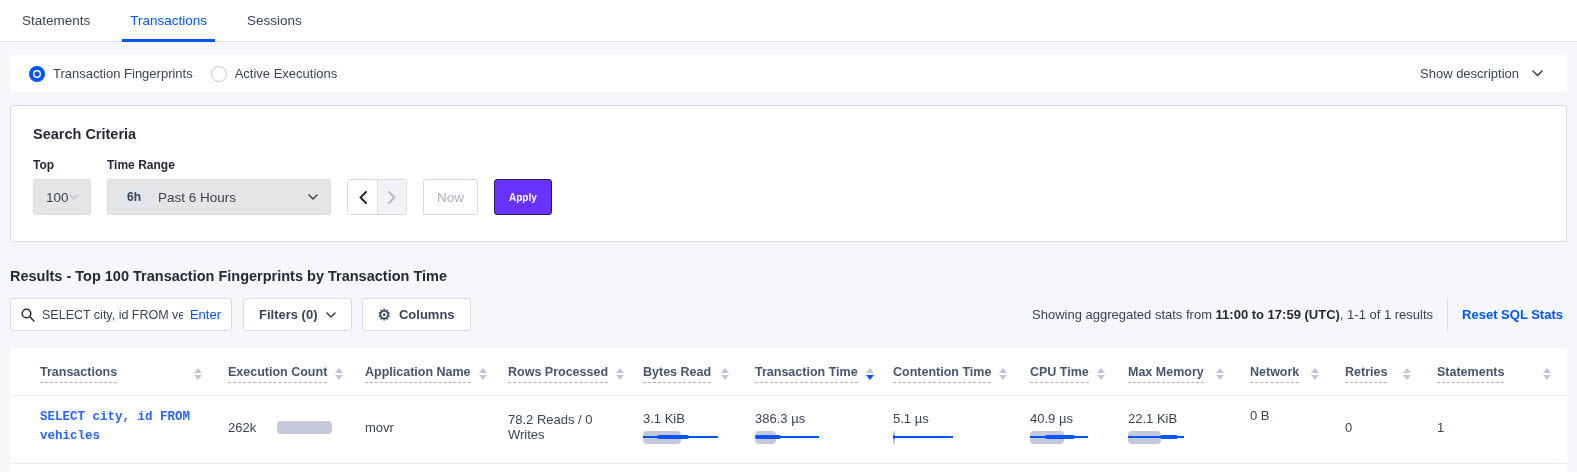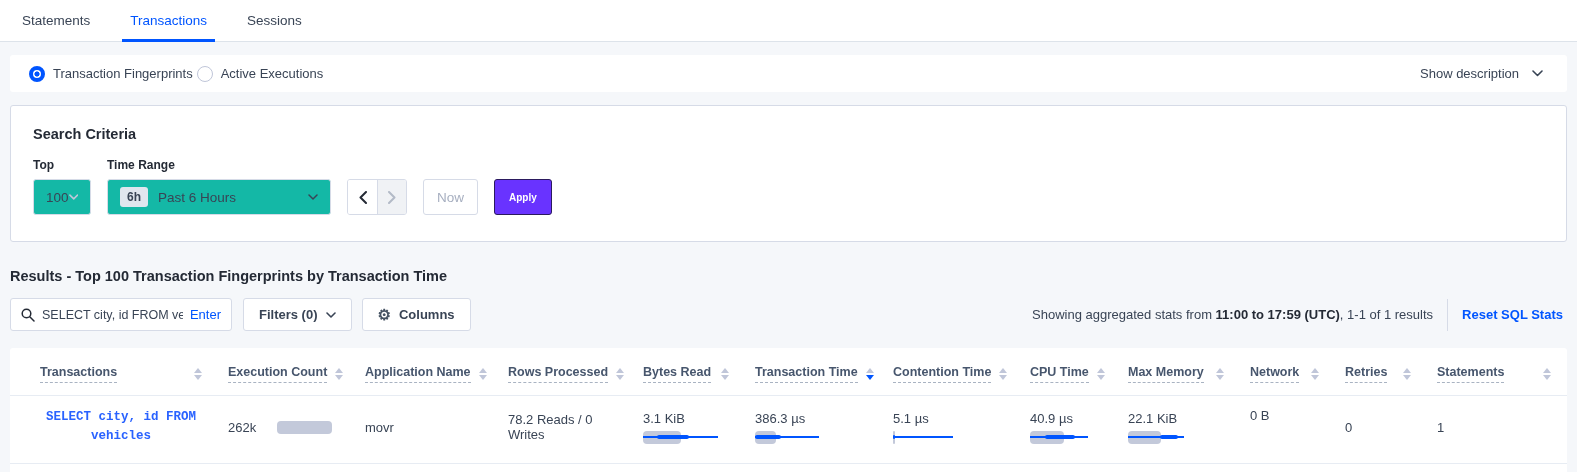"Transaction Fingerprints" .toggle-left { gap: 4px -> 18px }
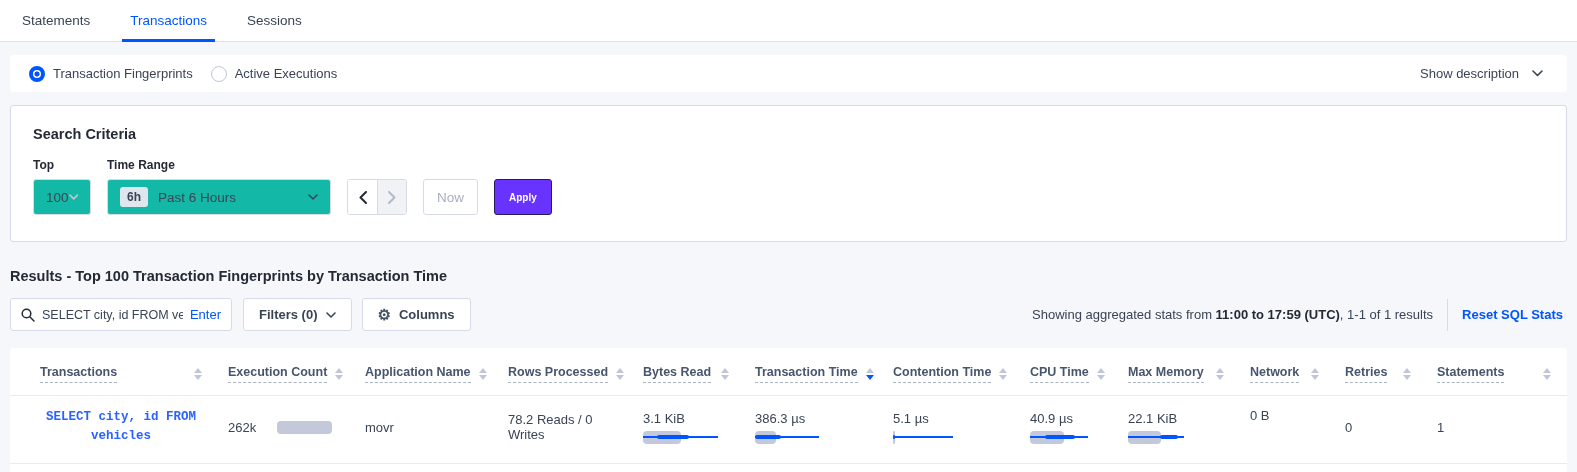"100" .select { background: #14b8a6 -> #e5e5e5 }
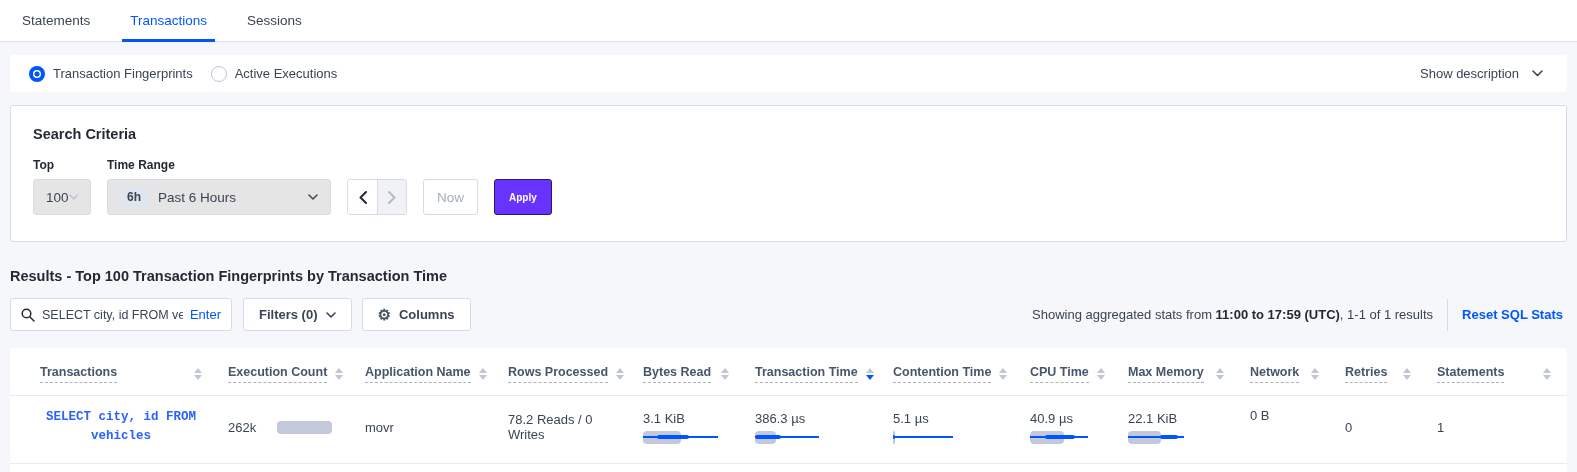"SELECT city, id FROM vehicles" td:first-child { text-align: center -> none }
